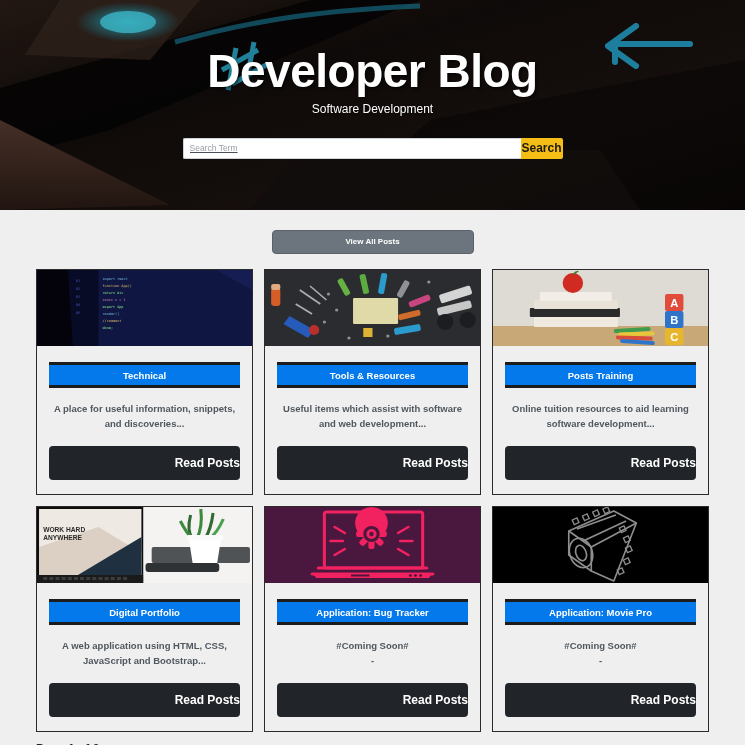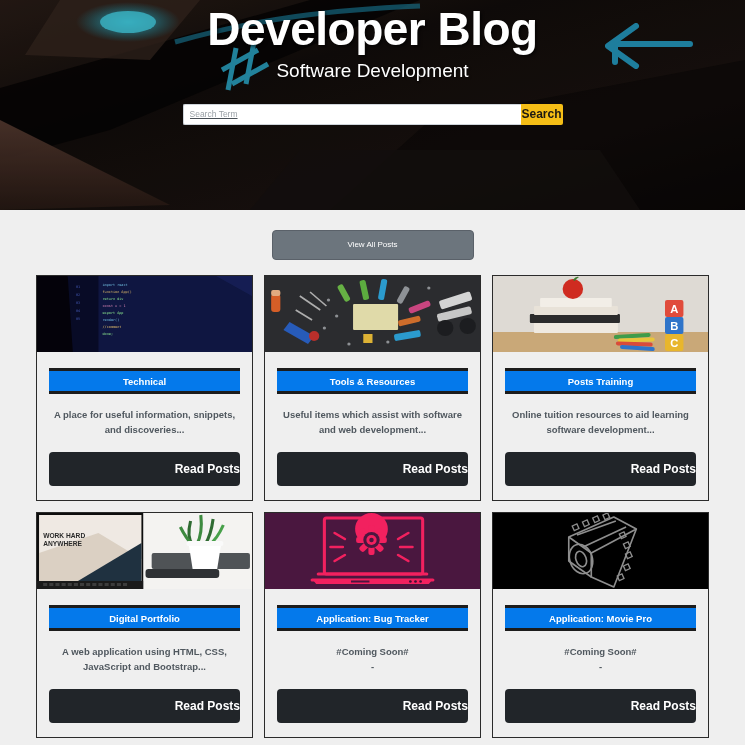"Developer Blog" .hero-inner { margin-top: none -> 42px }
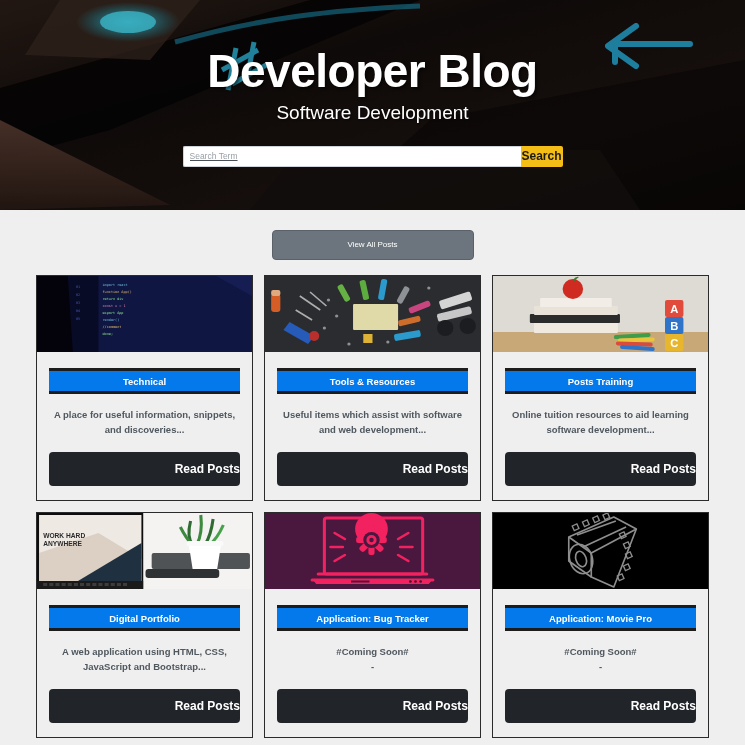"Software Development" .hero-sub { font-size: 19px -> 12px }
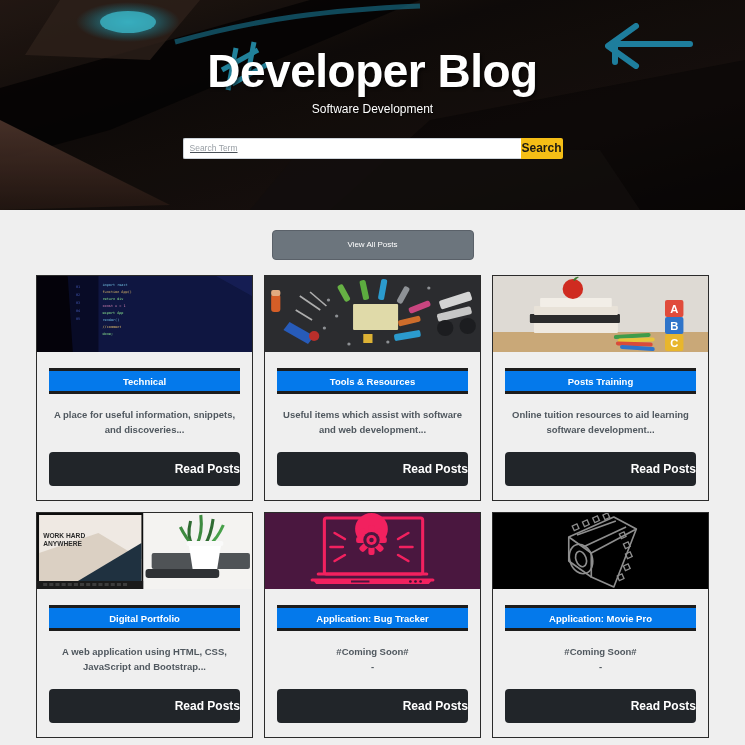"View All Posts" .viewall-btn { font-weight: 400 -> 700; height: 30px -> 24px }
